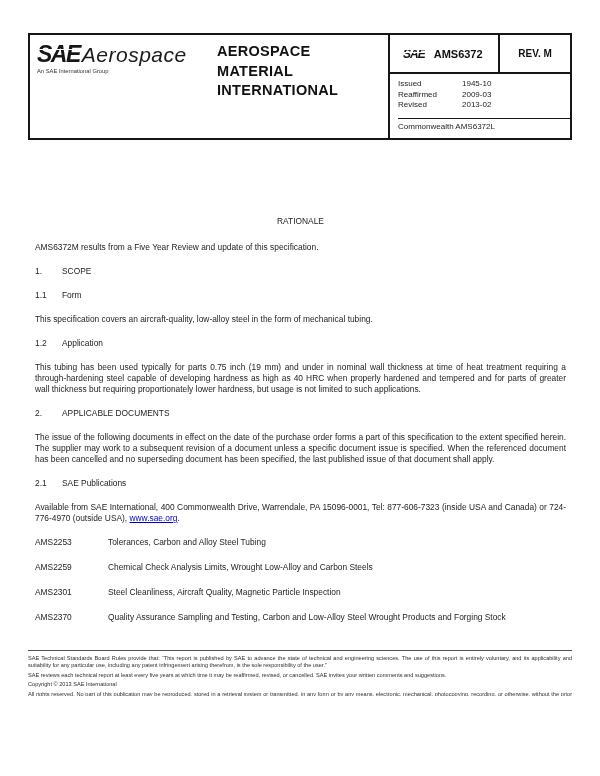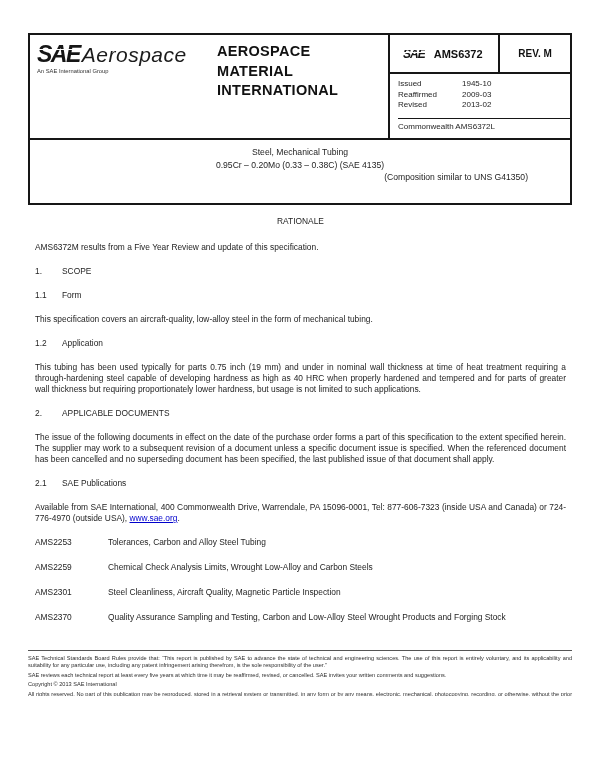"Steel, Mechanical Tubing" div.title-box { html: <div> <div>Steel, Mechanical Tubing</div> <div>0.95Cr – 0.20Mo (0.33 – 0.38C) (SAE 4135)</div> <div>(Composition similar to UNS G41350)</div> </div> -> none }
